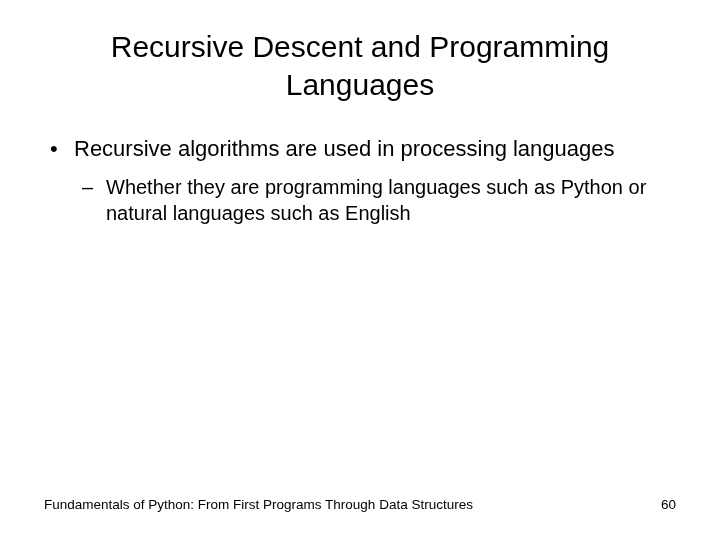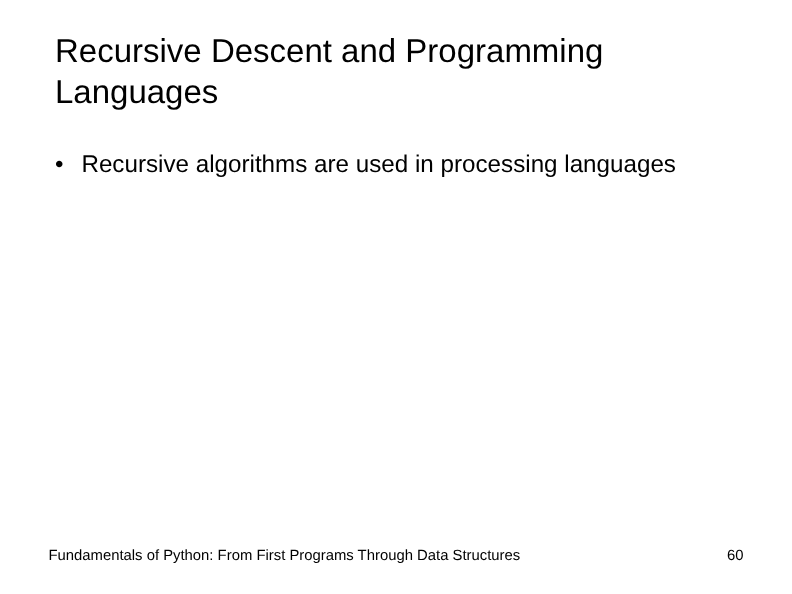"Recursive Descent and Programming" .title { text-align: none -> center }
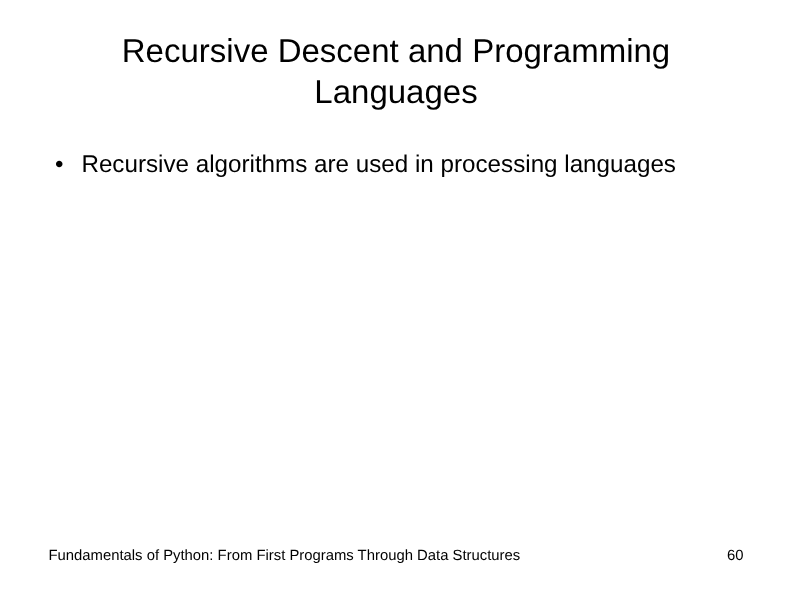"Whether they are programming languages" ul.level2 { html: none -> <ul> <li> <span>Whether they are programming languages such as Python or natural languages such as English</span> </li> </ul> }
